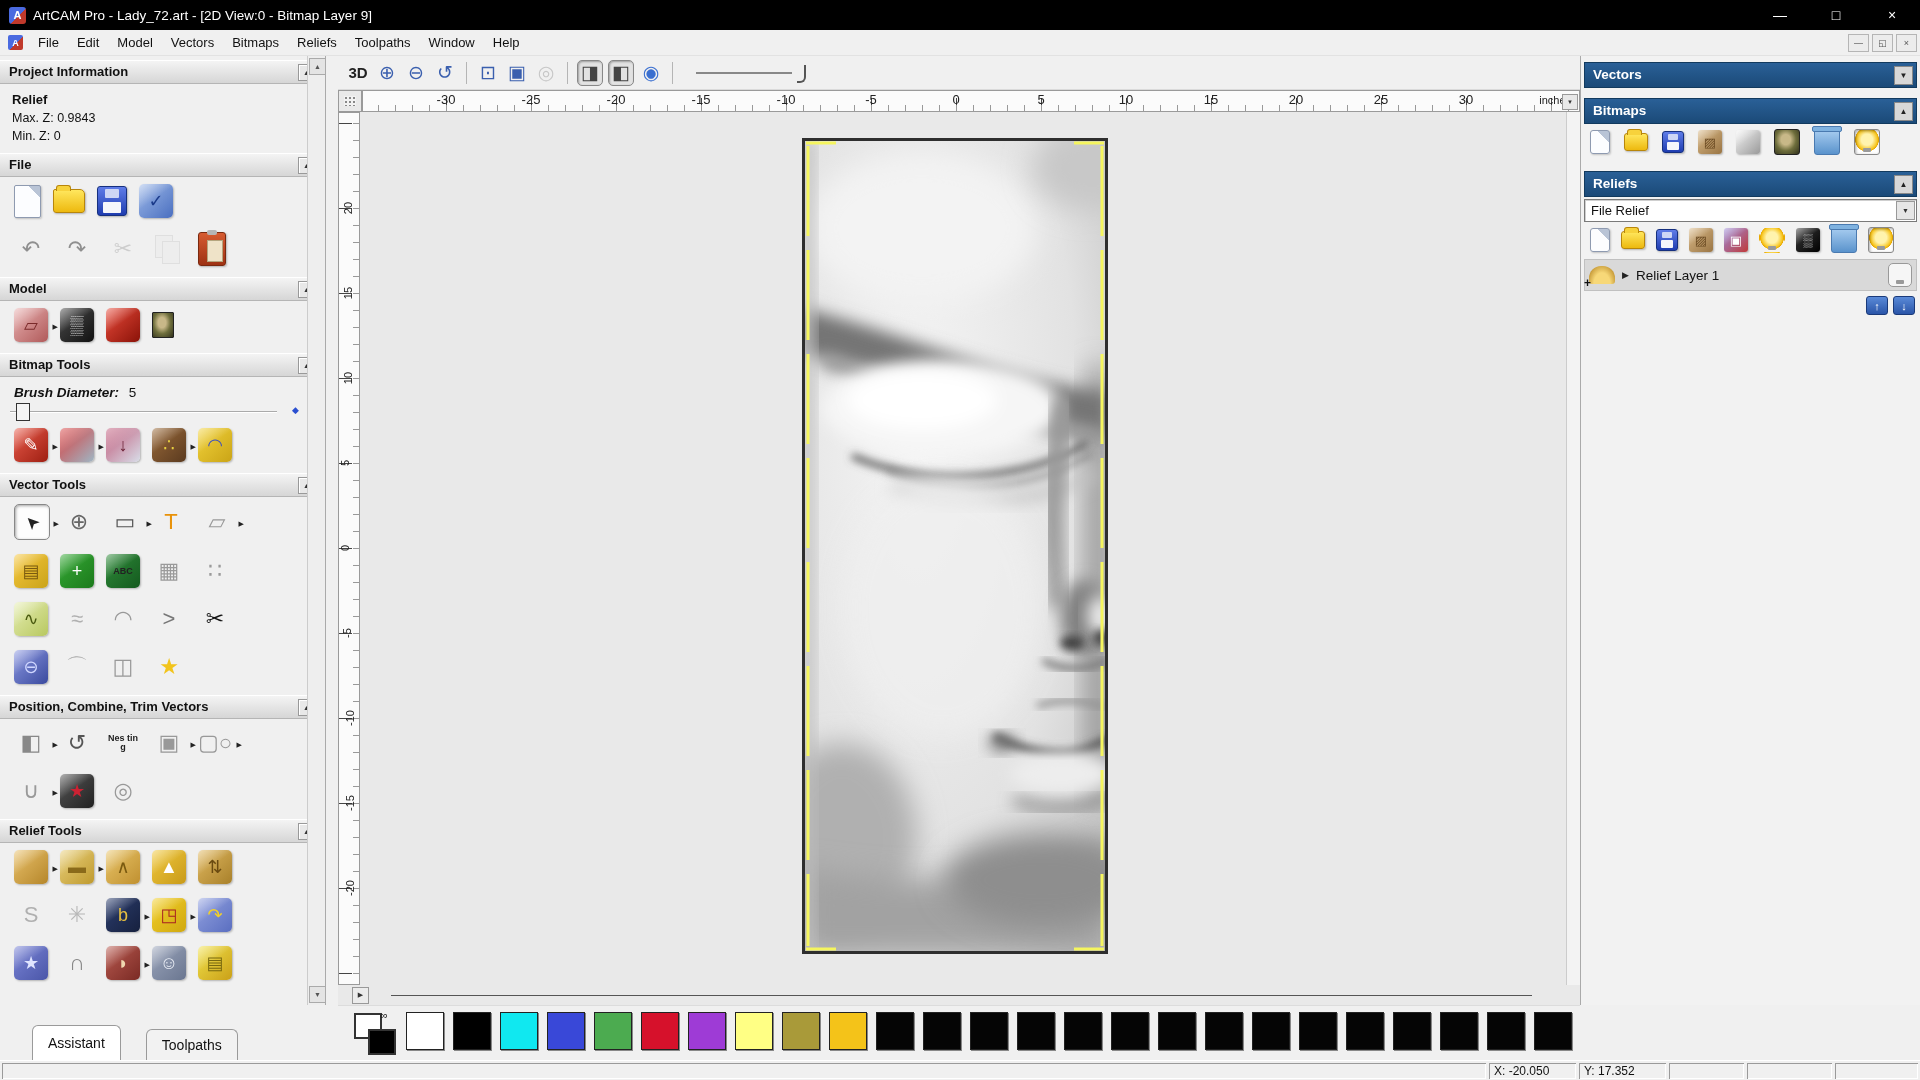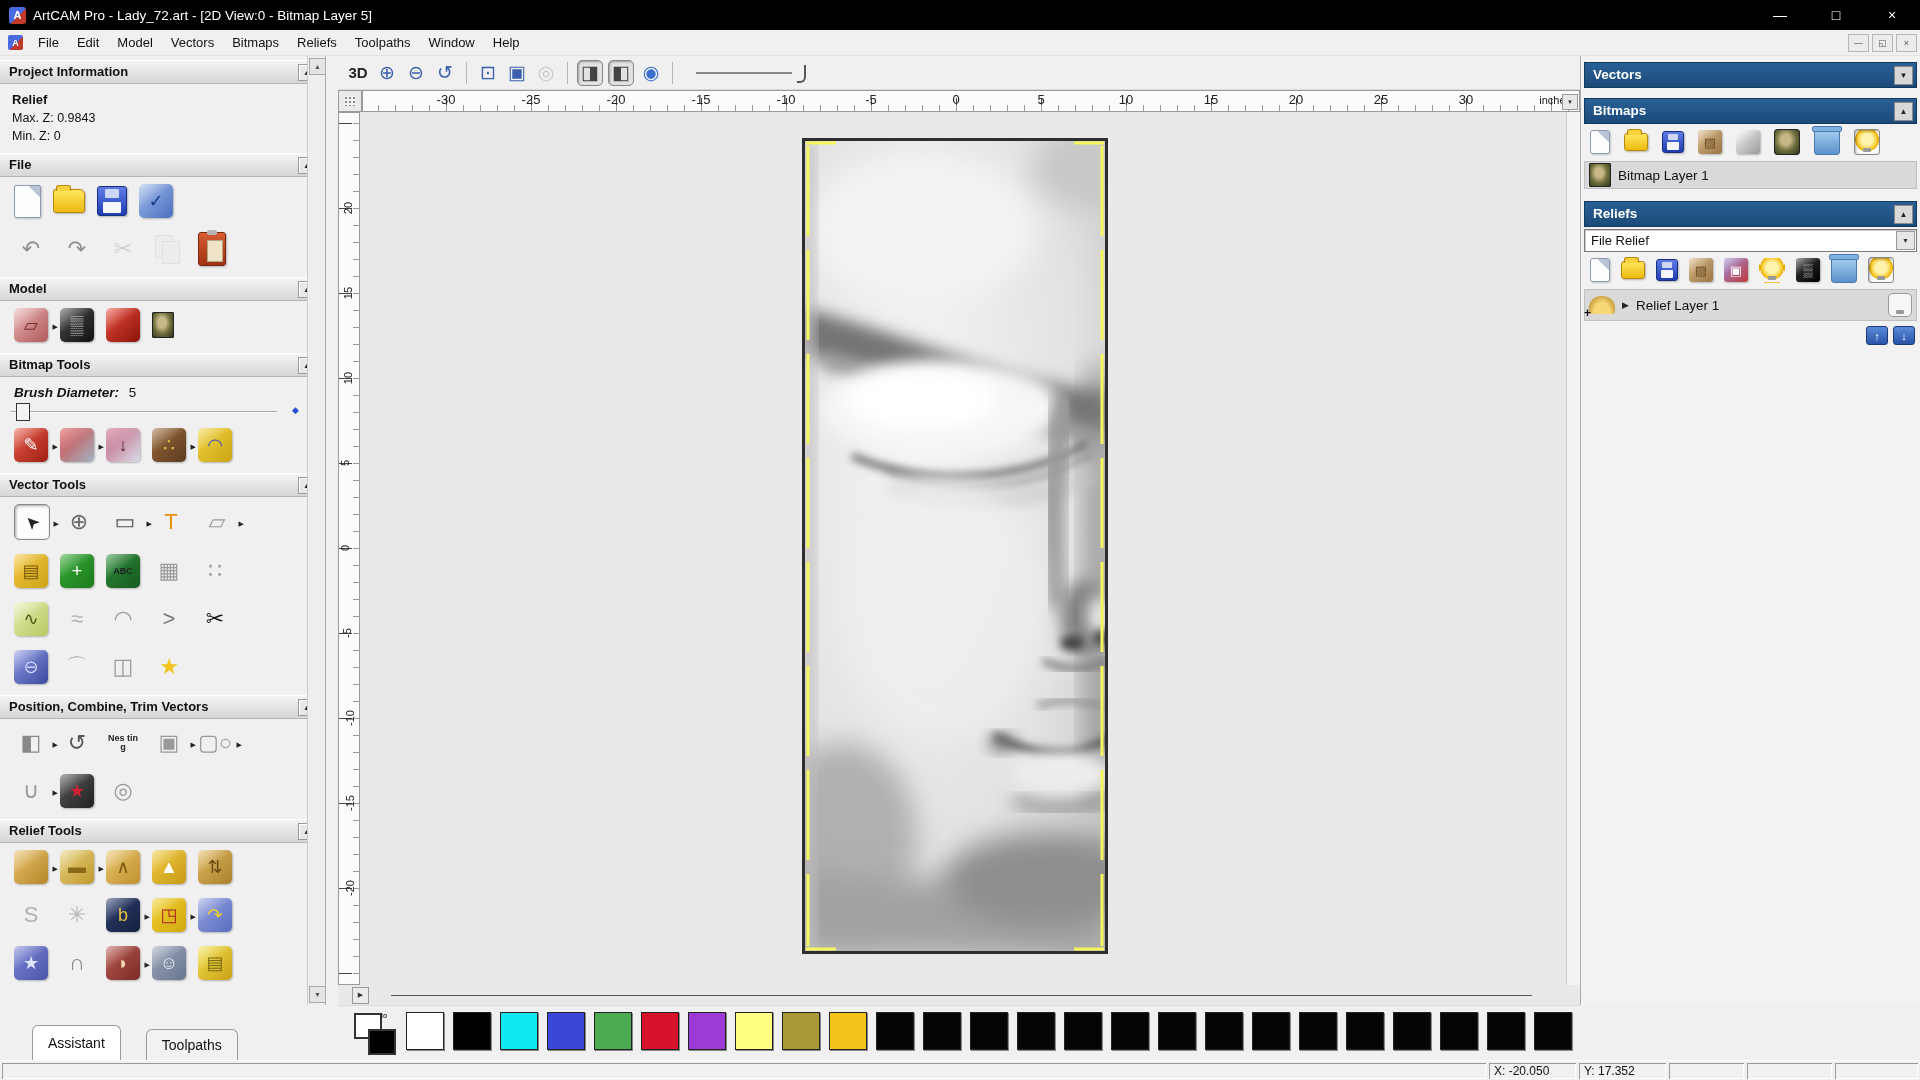"ArtCAM Pro - Lady_72.art -" span.t-title { text: 5 -> 9 }
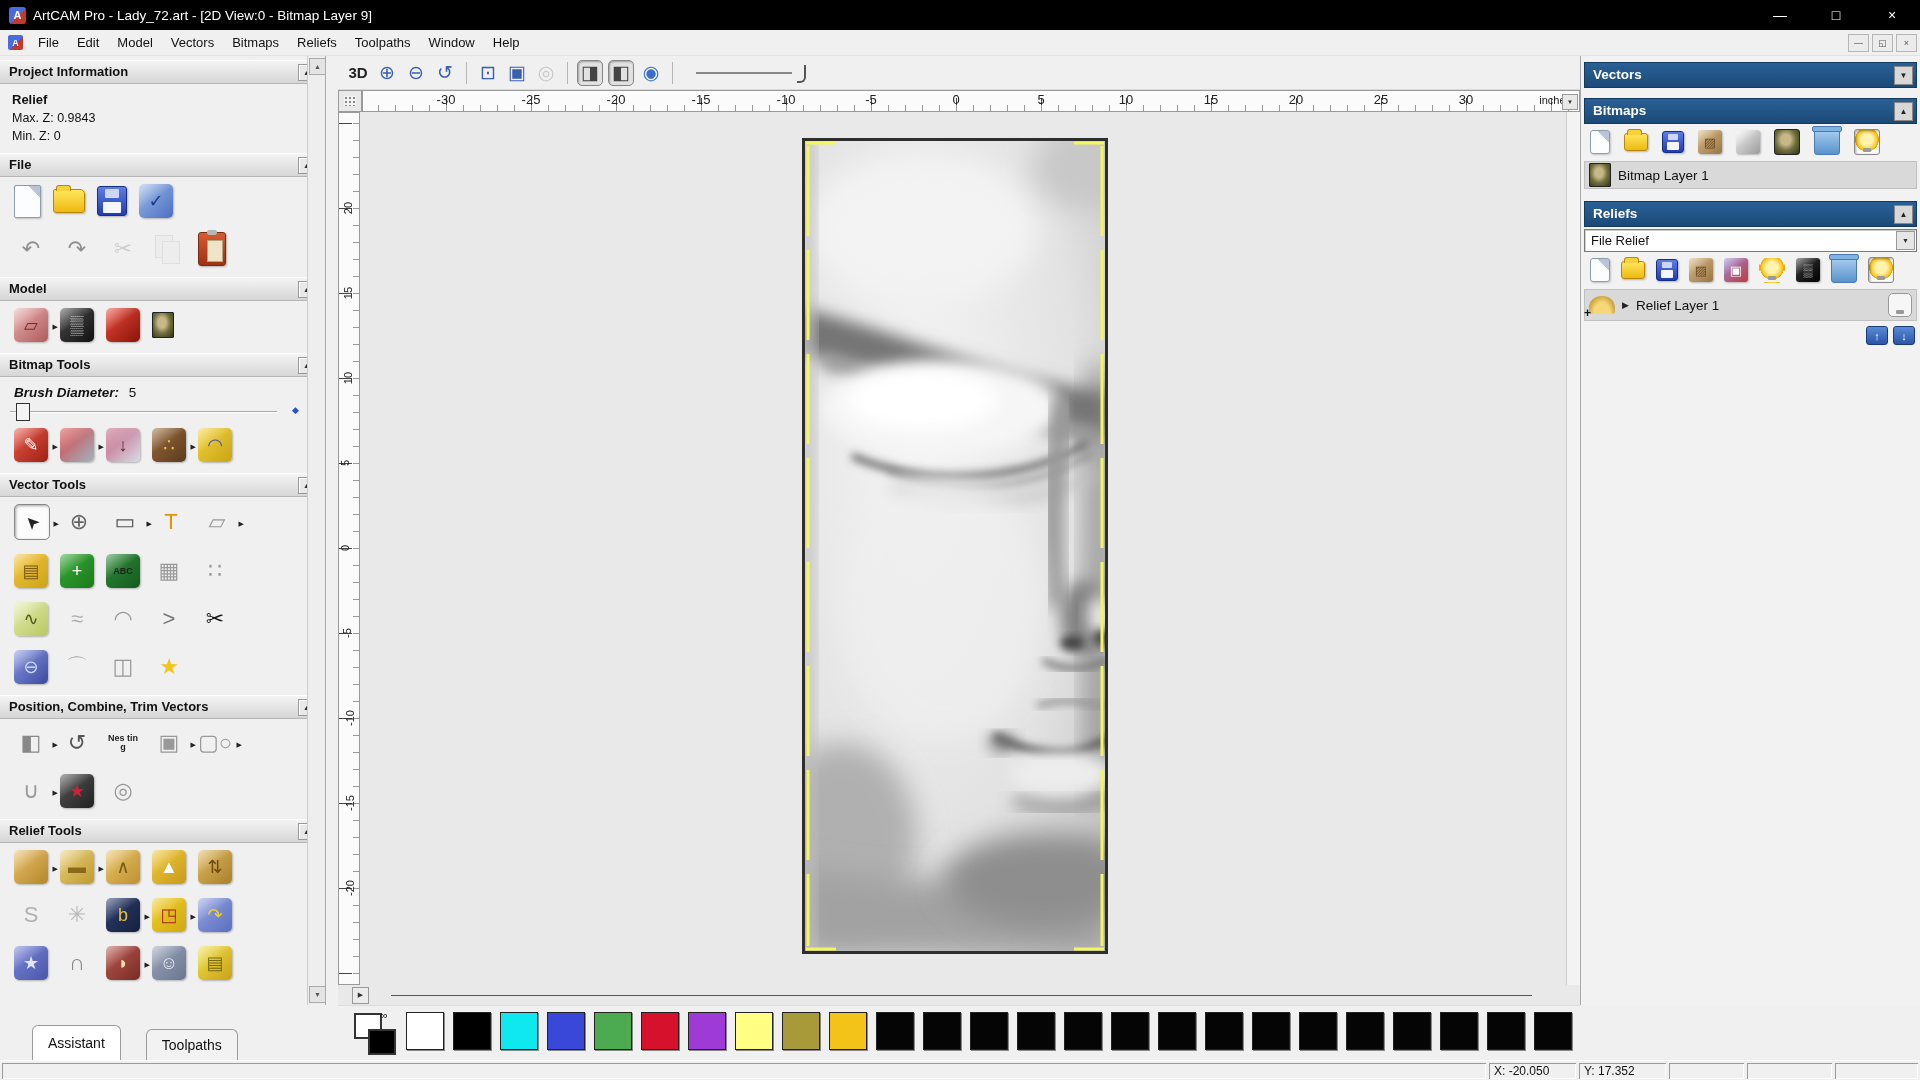"Bitmap Layer 1" div.layer-row { html: <div> <span></span> <span>Bitmap Layer 1</span> </div> -> none }
